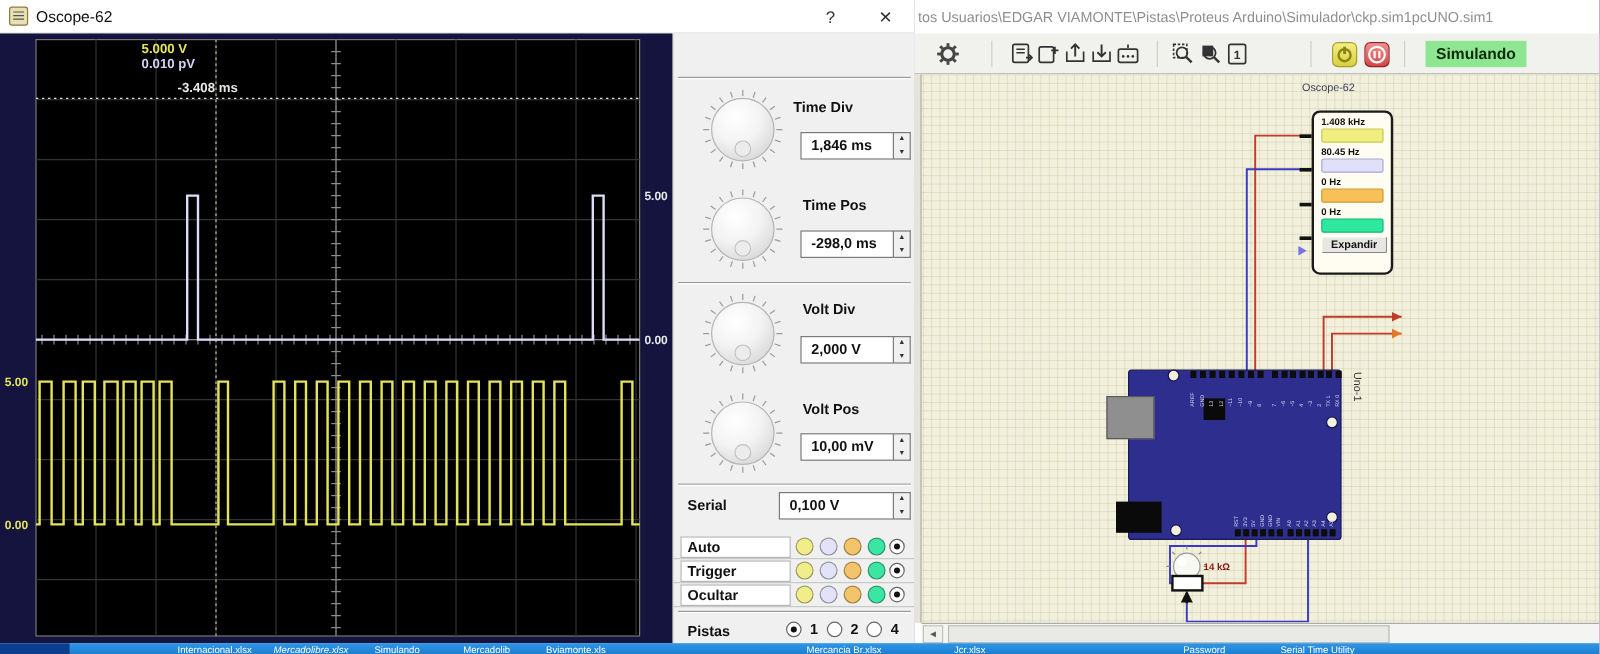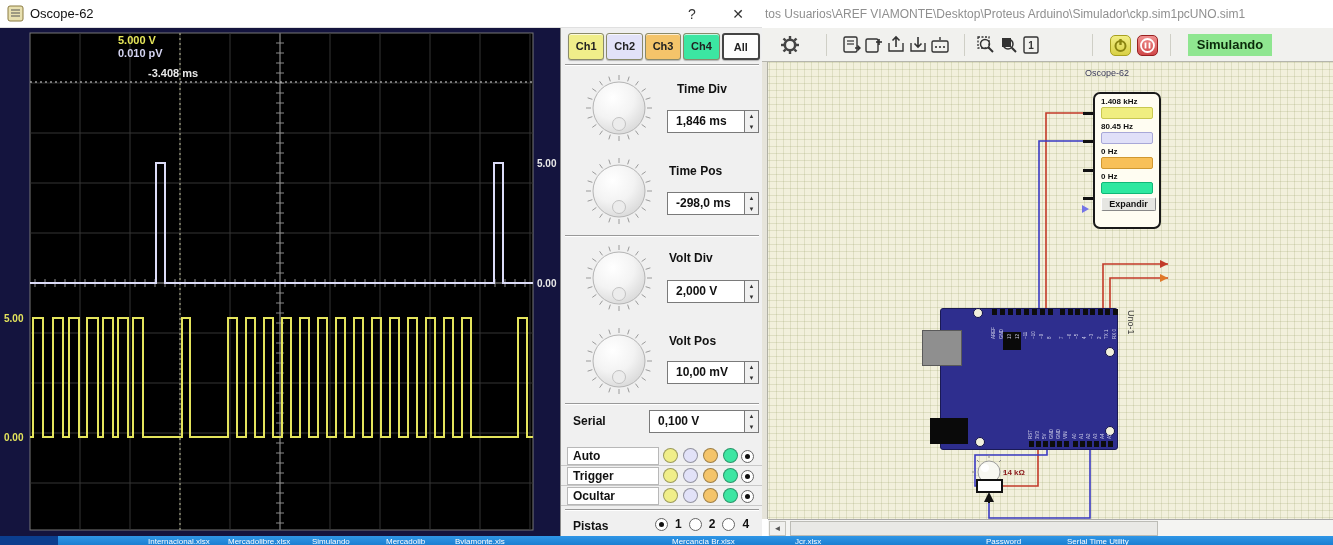"tos Usuarios\AREF" div.abs { text: AREF VIAMONTE\Desktop -> EDGAR VIAMONTE\Pistas }
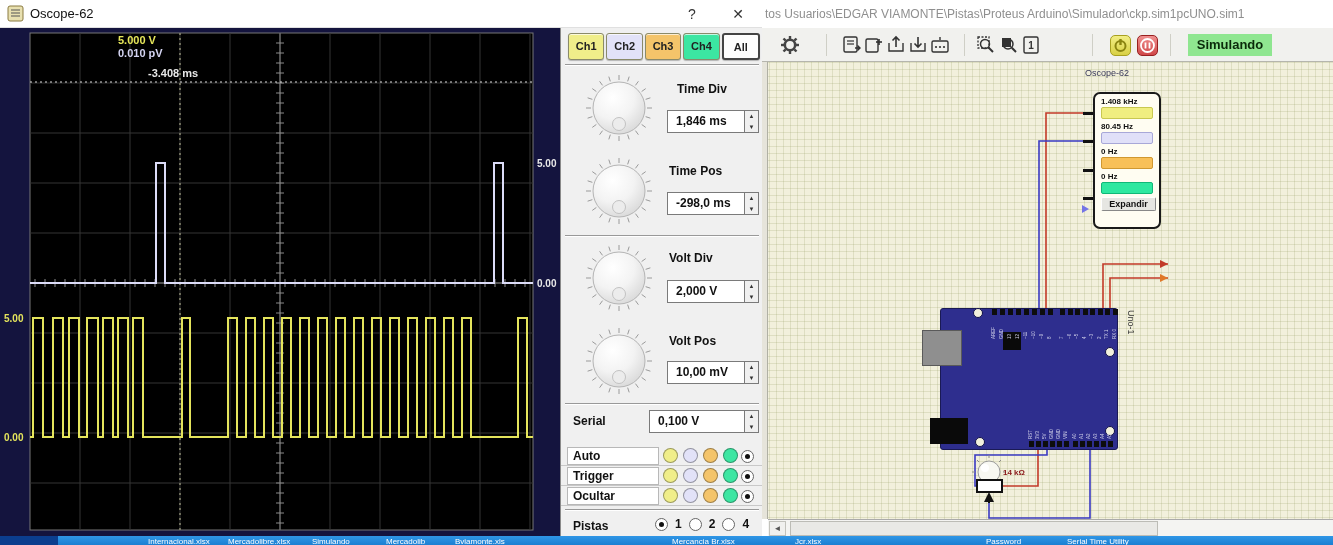"Ch1" div.abs { html: <div> <div>Ch1</div> <div>Ch2</div> <div>Ch3</div> <div>Ch4</div> <div>All</div> </div> -> none }
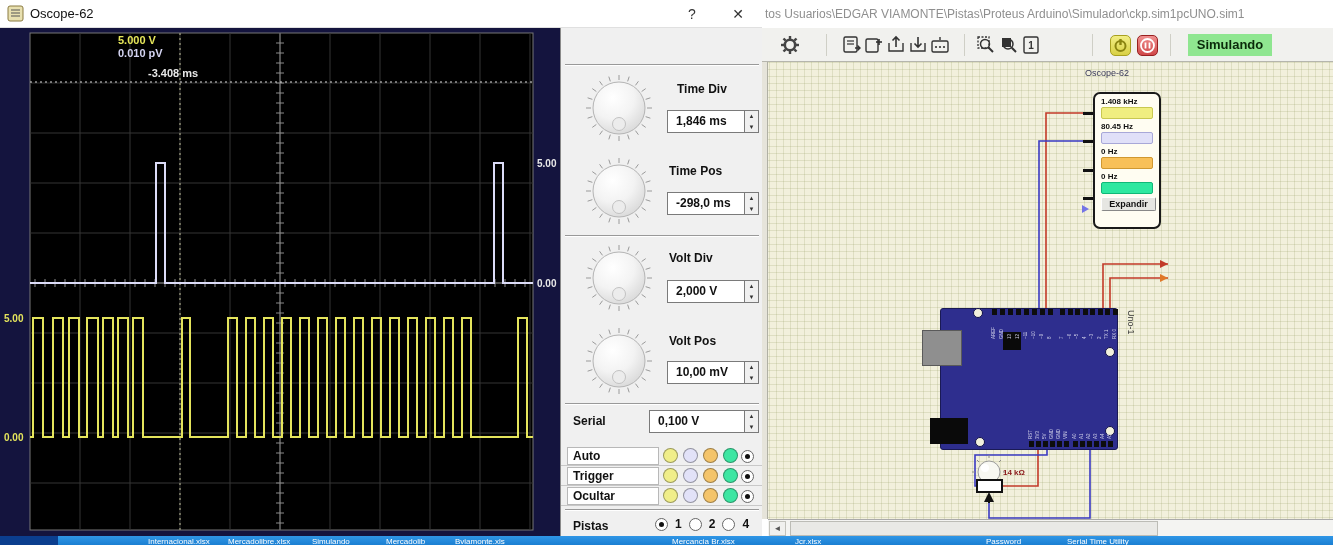"Time Div" div.abs { left: 116px -> 100px }
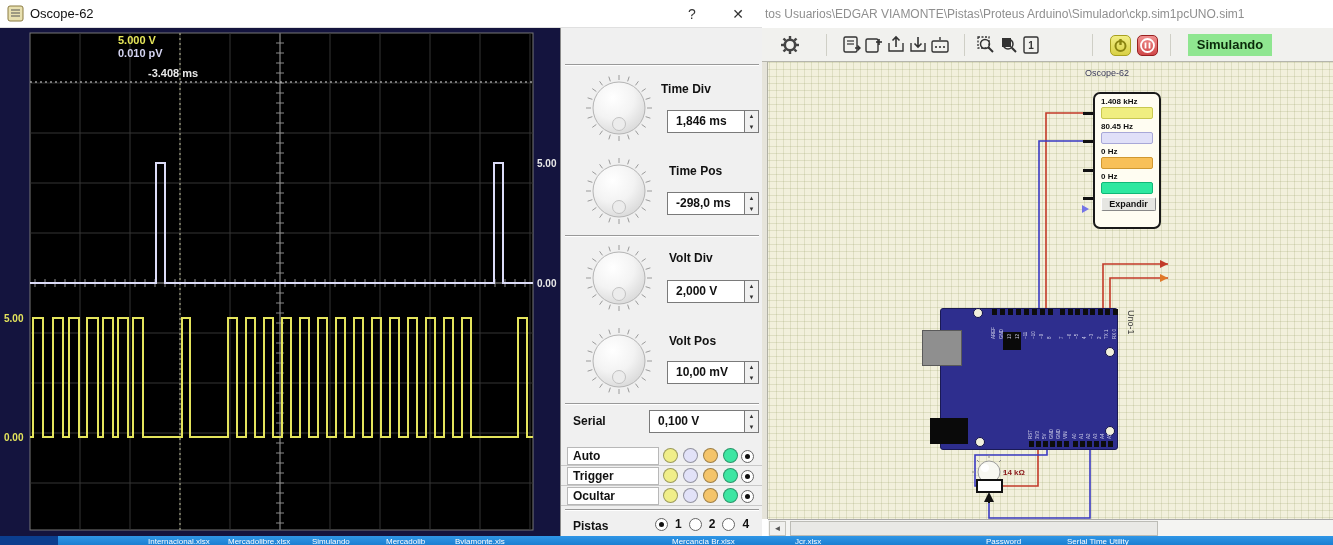"Mercadolibre.xlsx" span.titem { font-style: none -> italic }
